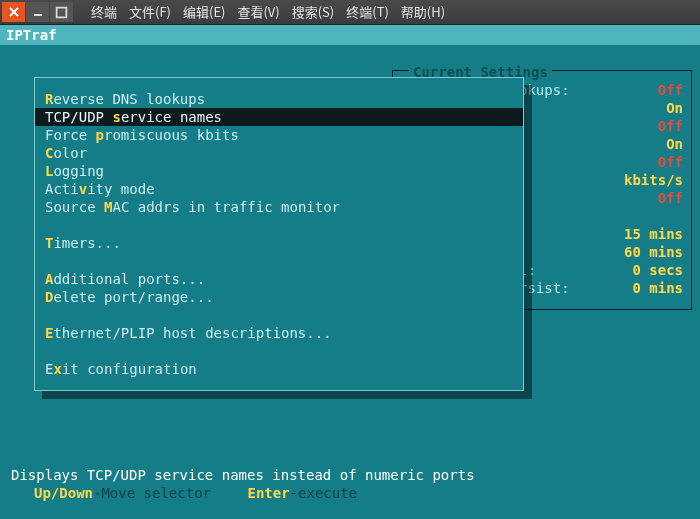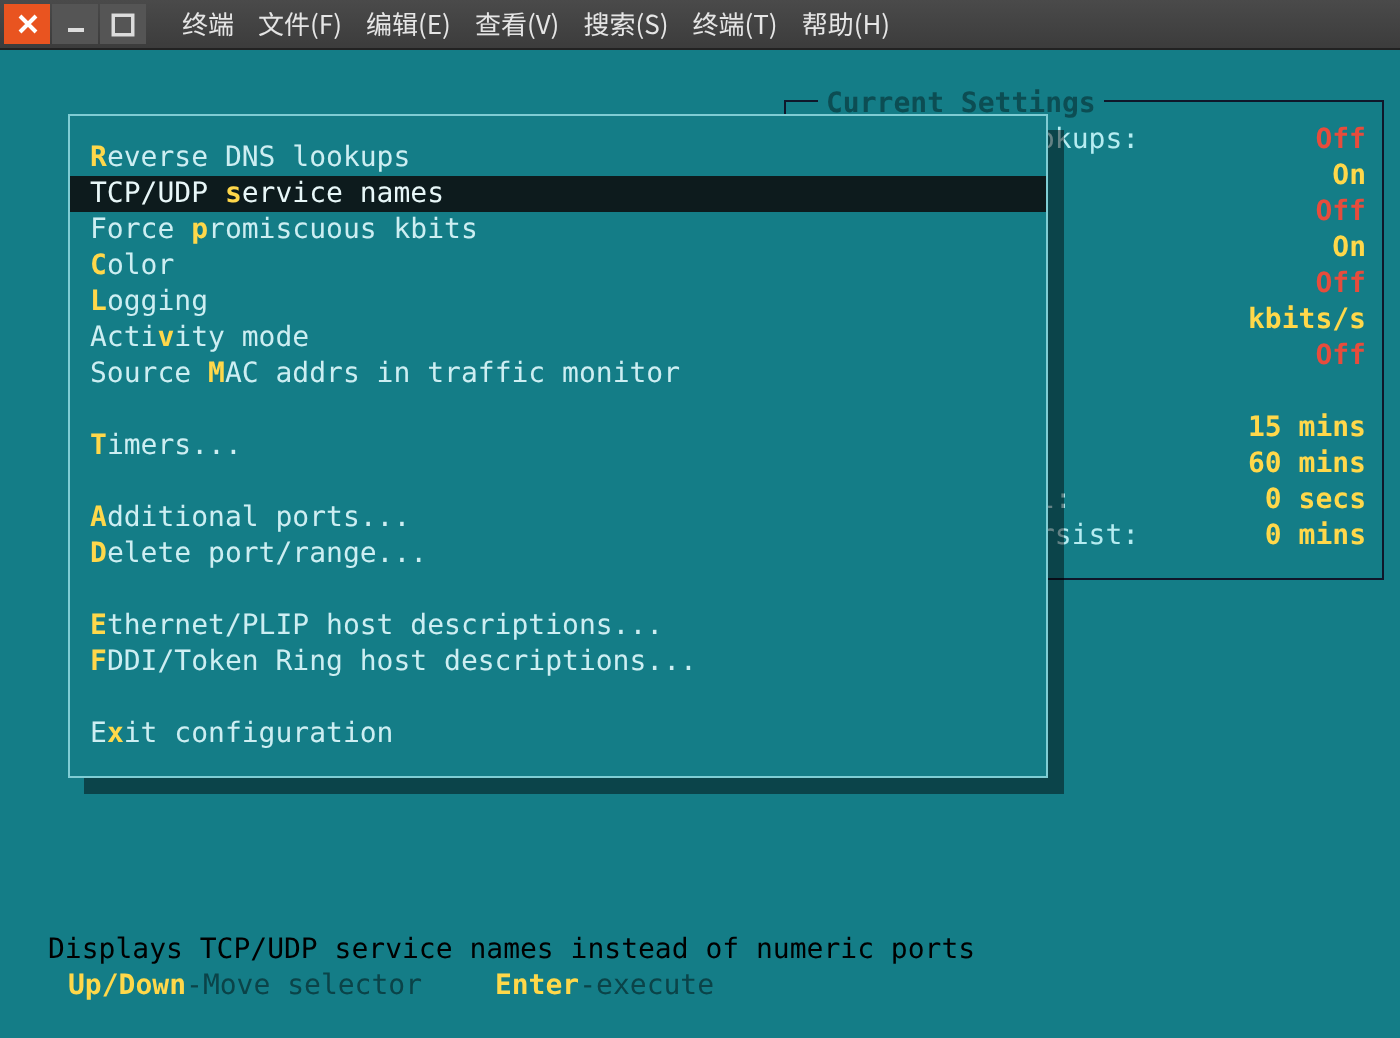"IPTraf" div.app-title-bar { html: none -> <div> <span>IPTraf</span> </div> }
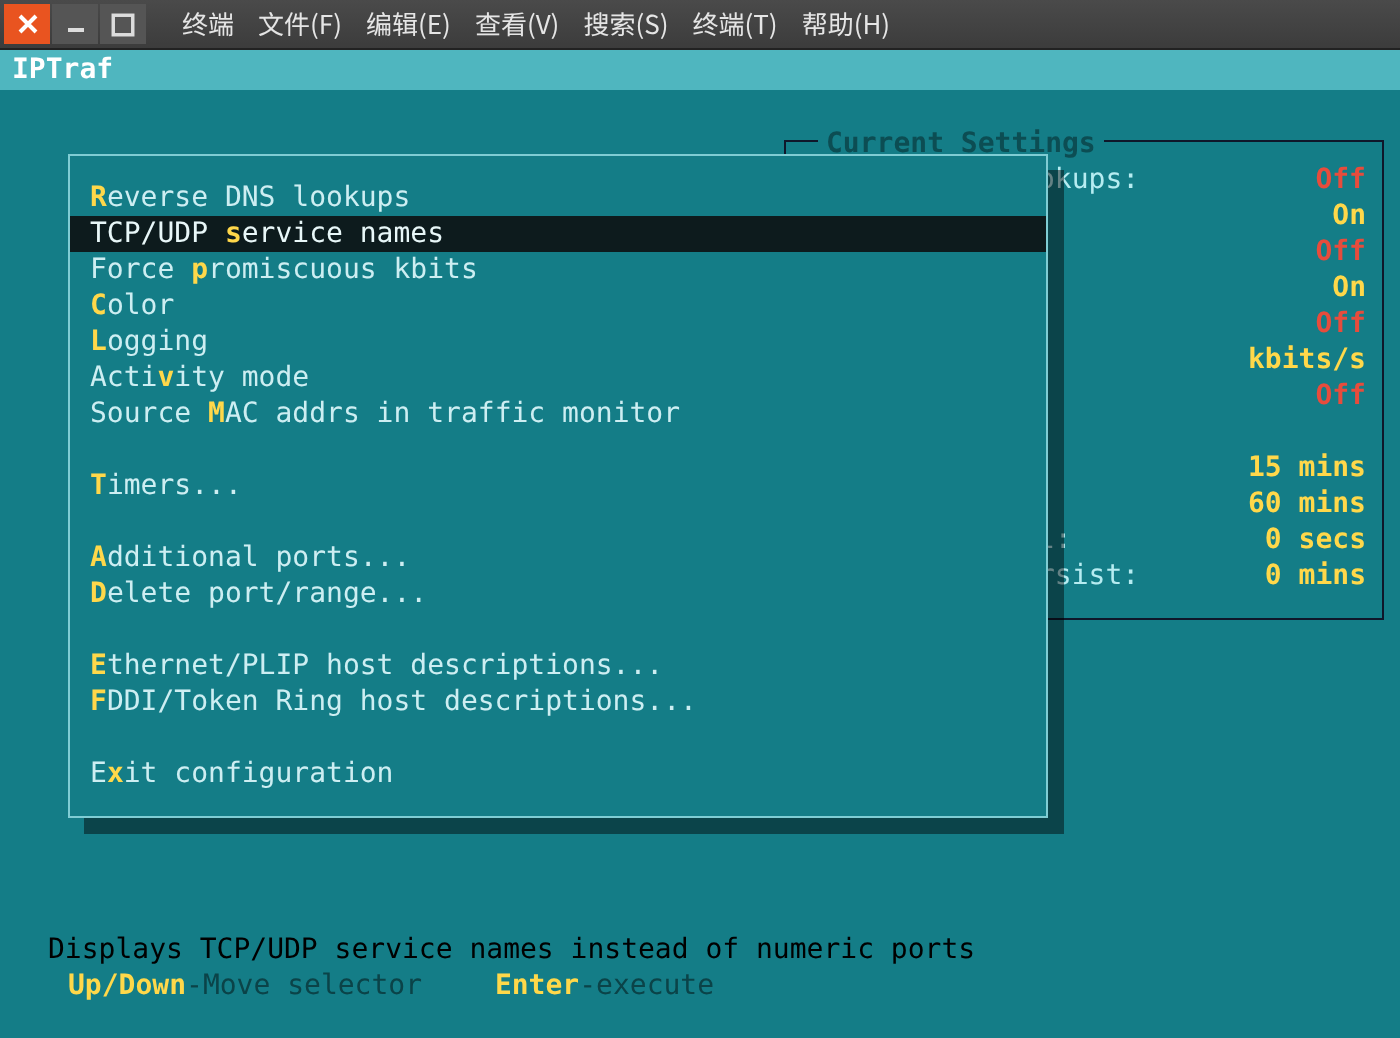"FDDI/Token Ring host descriptions..." div.menu-item { html: <div><span>F</span><span>DDI/Token Ring host descriptions...</span></div> -> none }
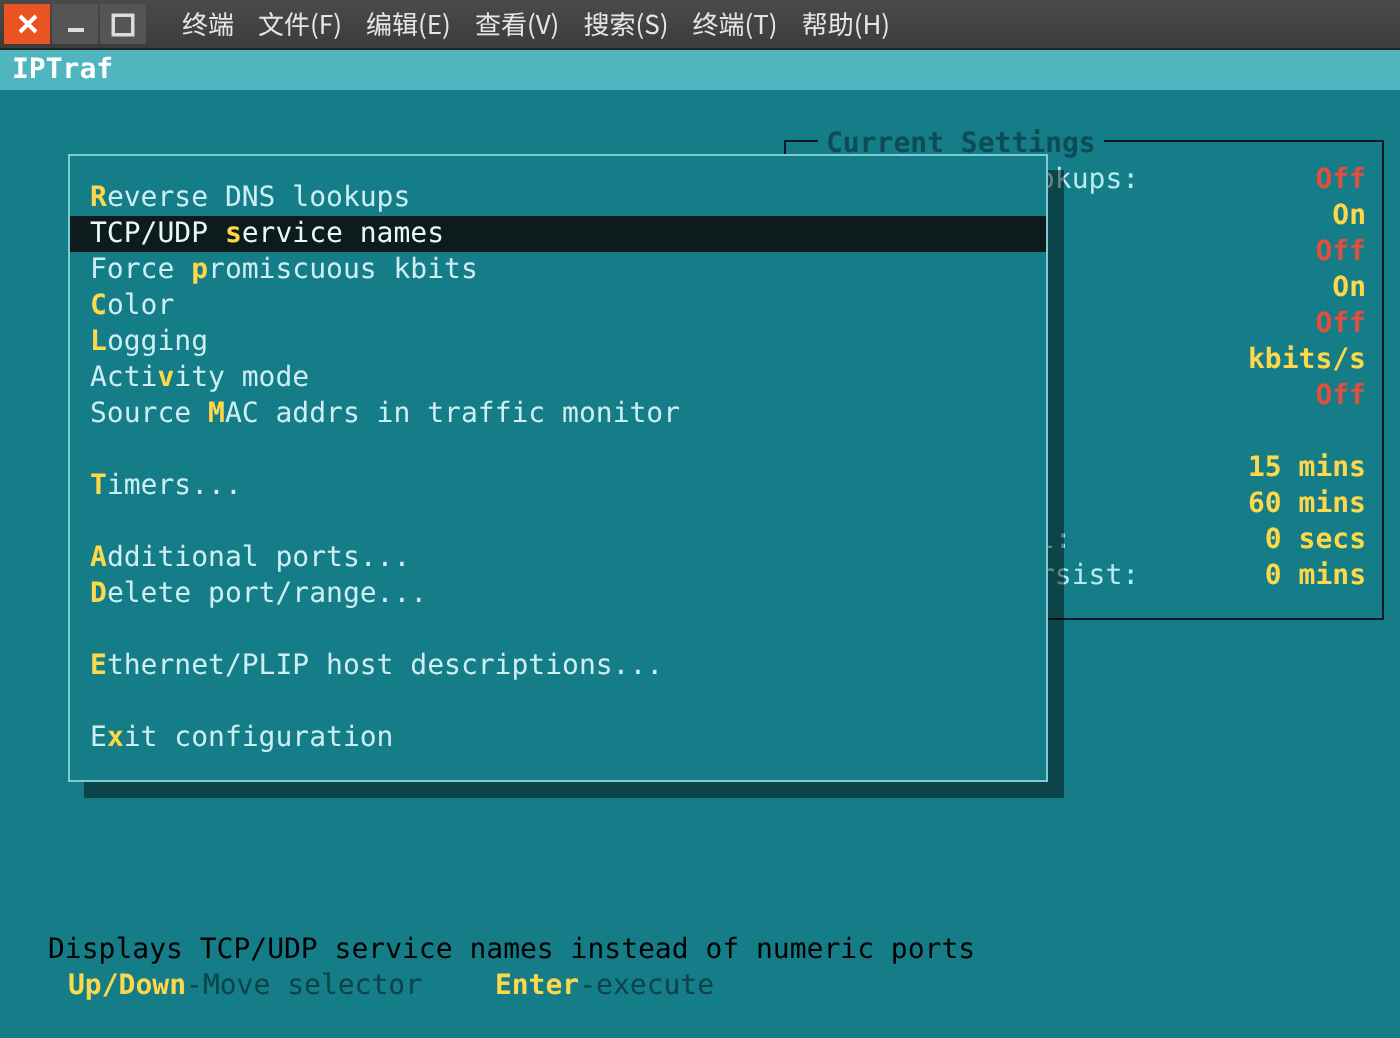"Displays TCP/UDP service names instead" .status-line { color: #000000 -> #ffffff; padding: 0 24px -> 0 11px }
